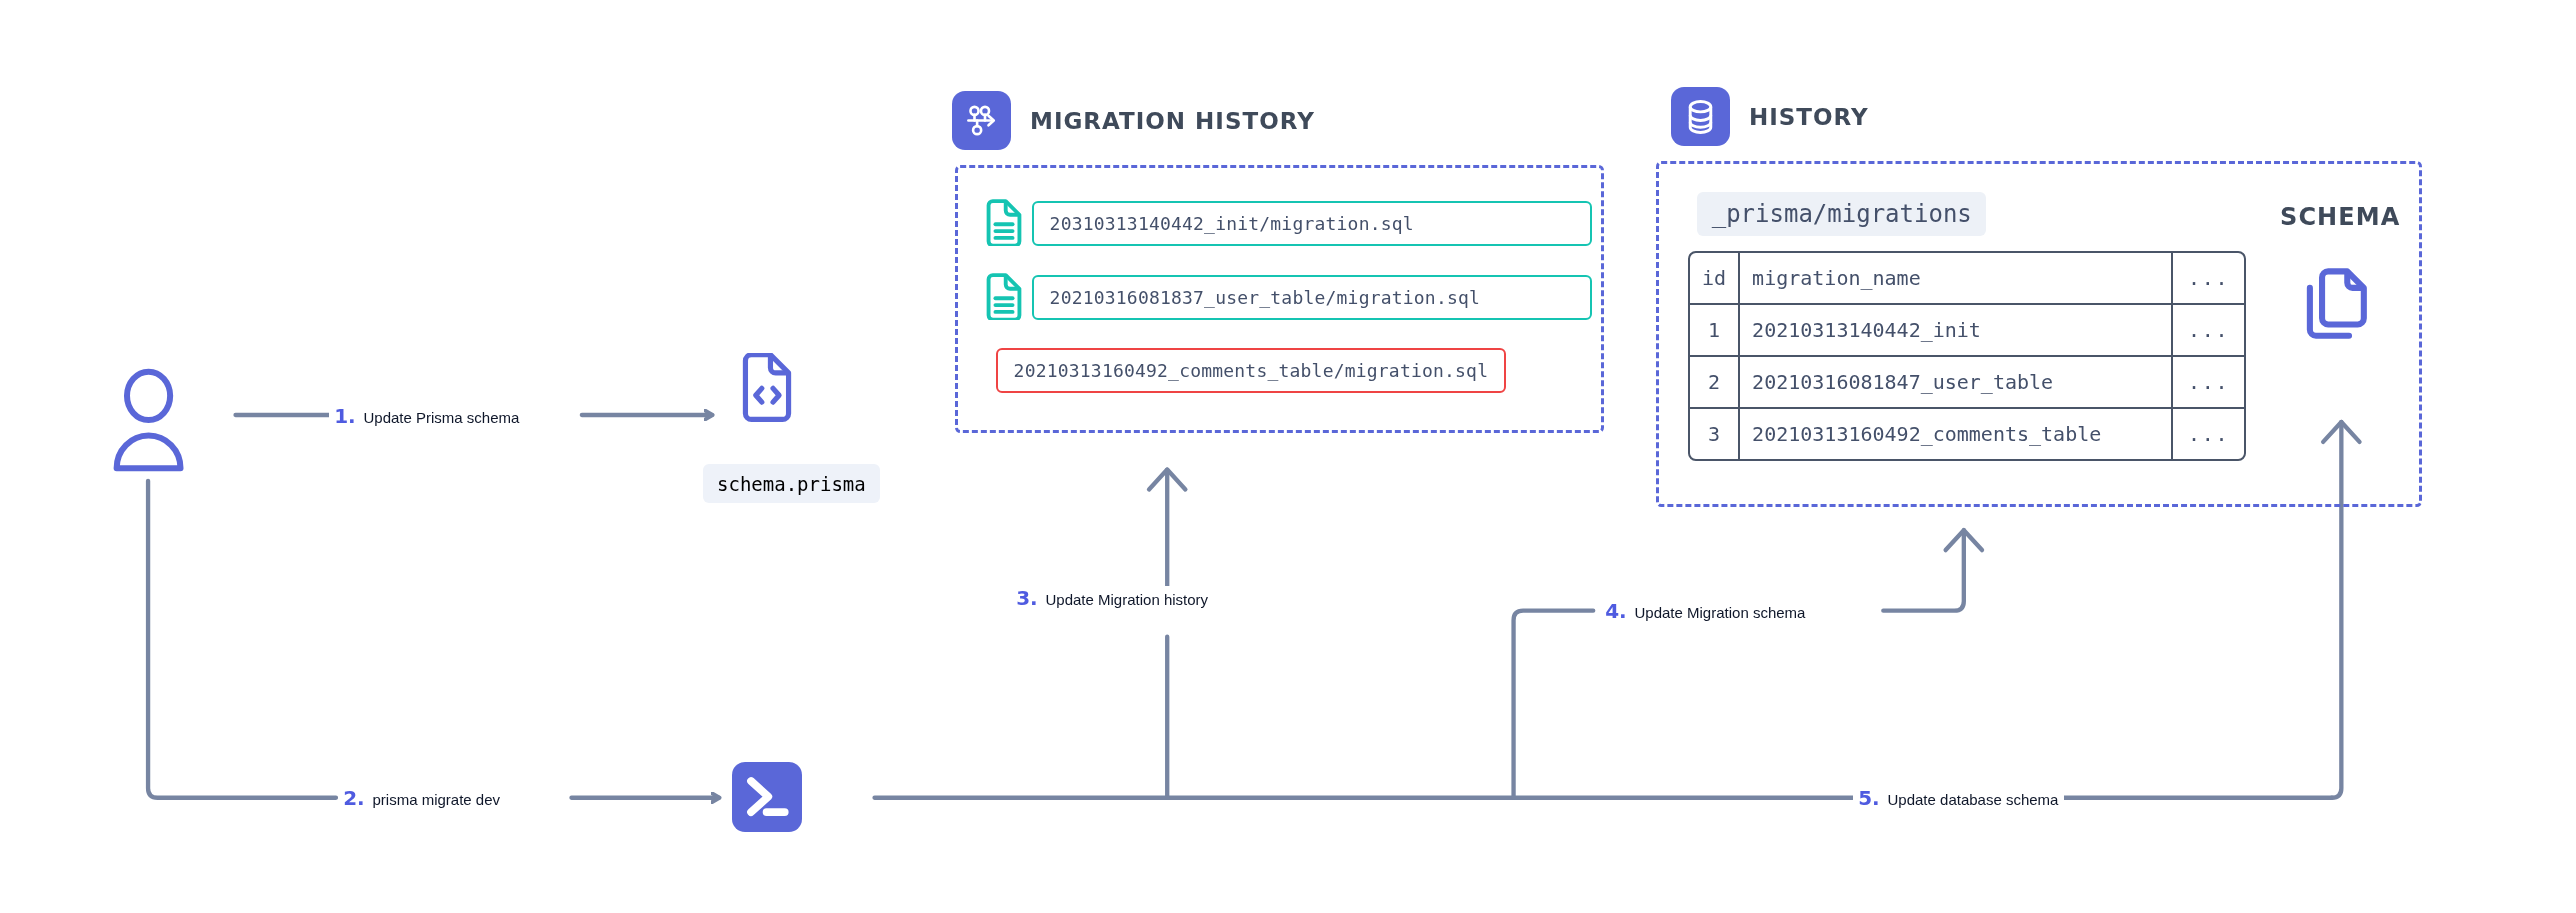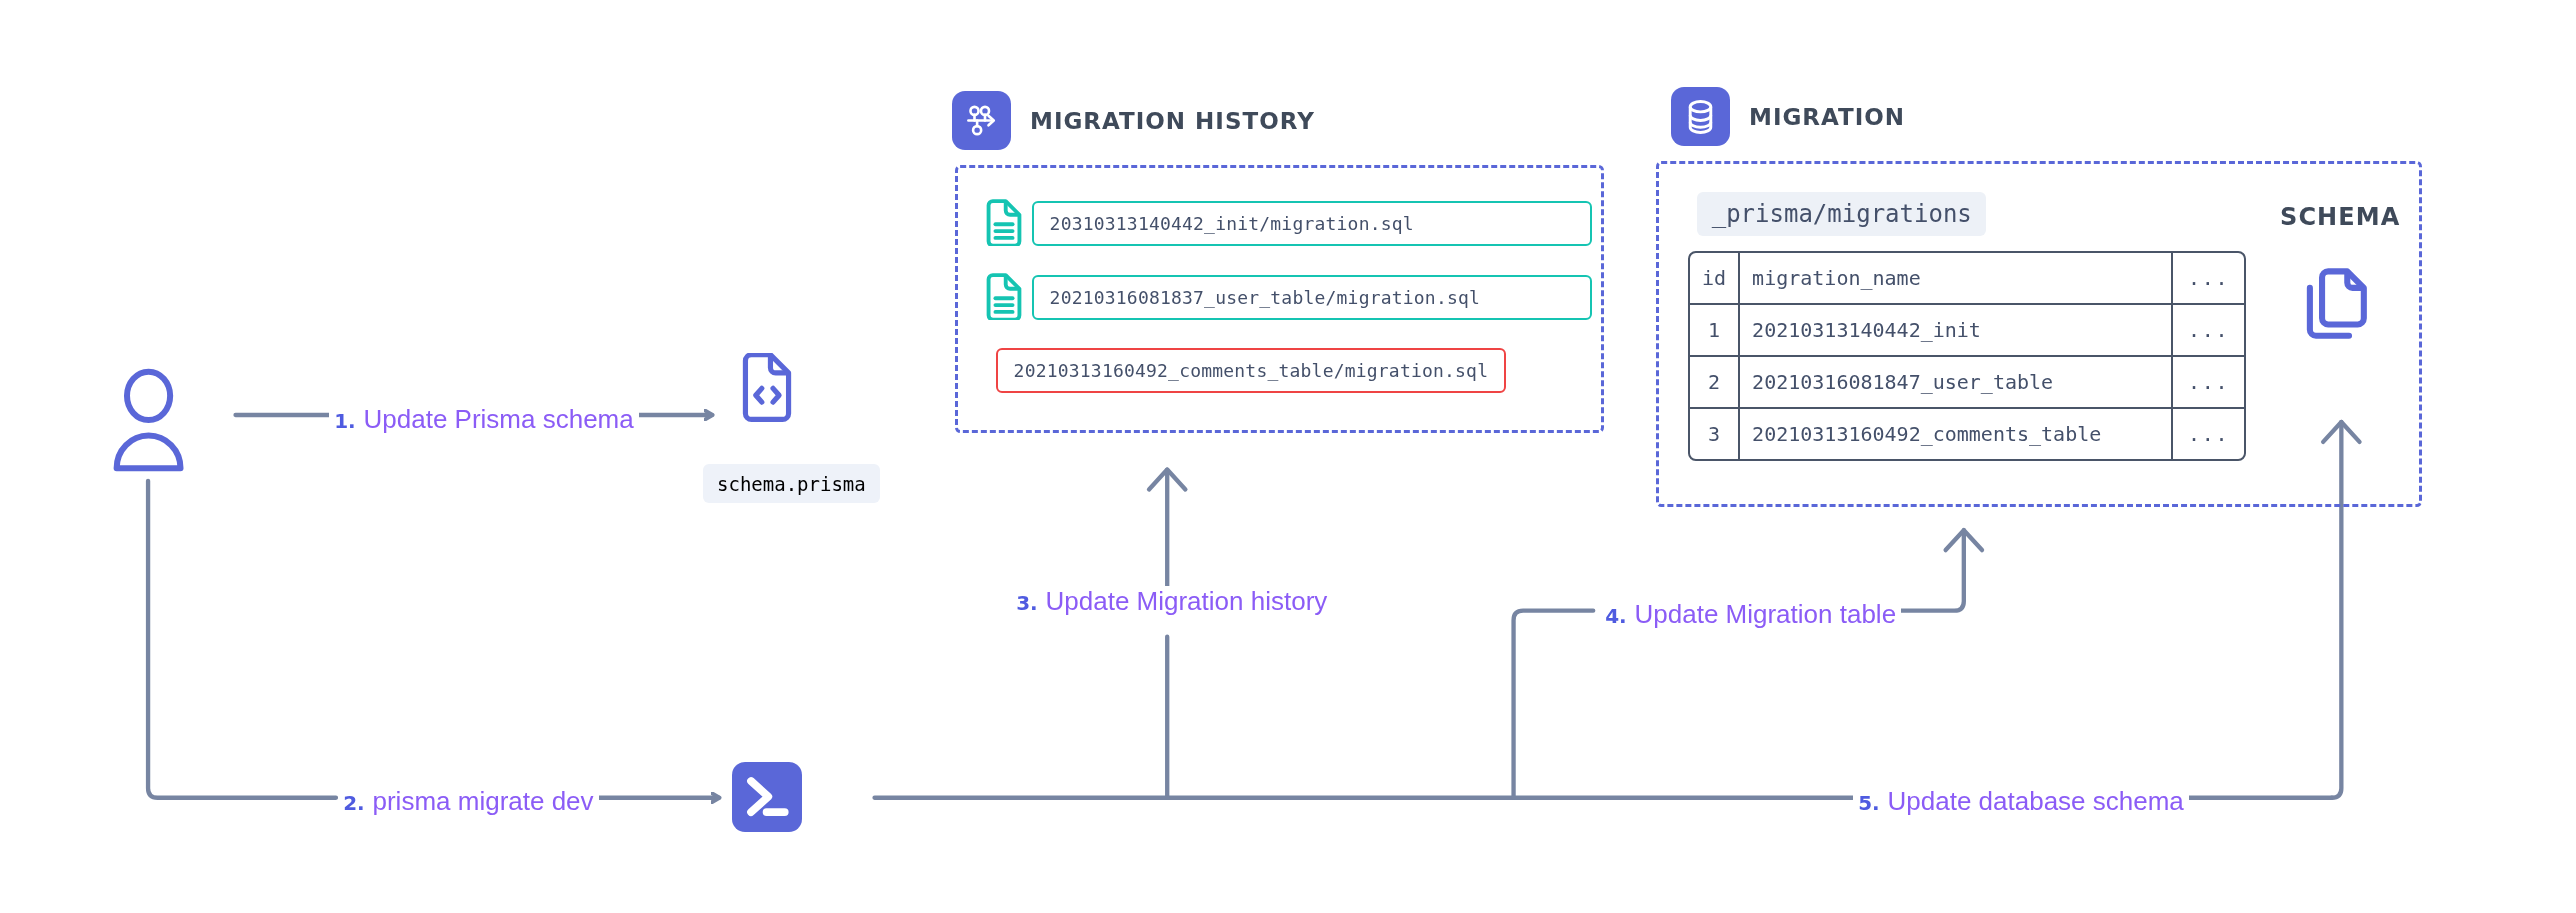"MIGRATION" div.sec-title { text: MIGRATION -> HISTORY }
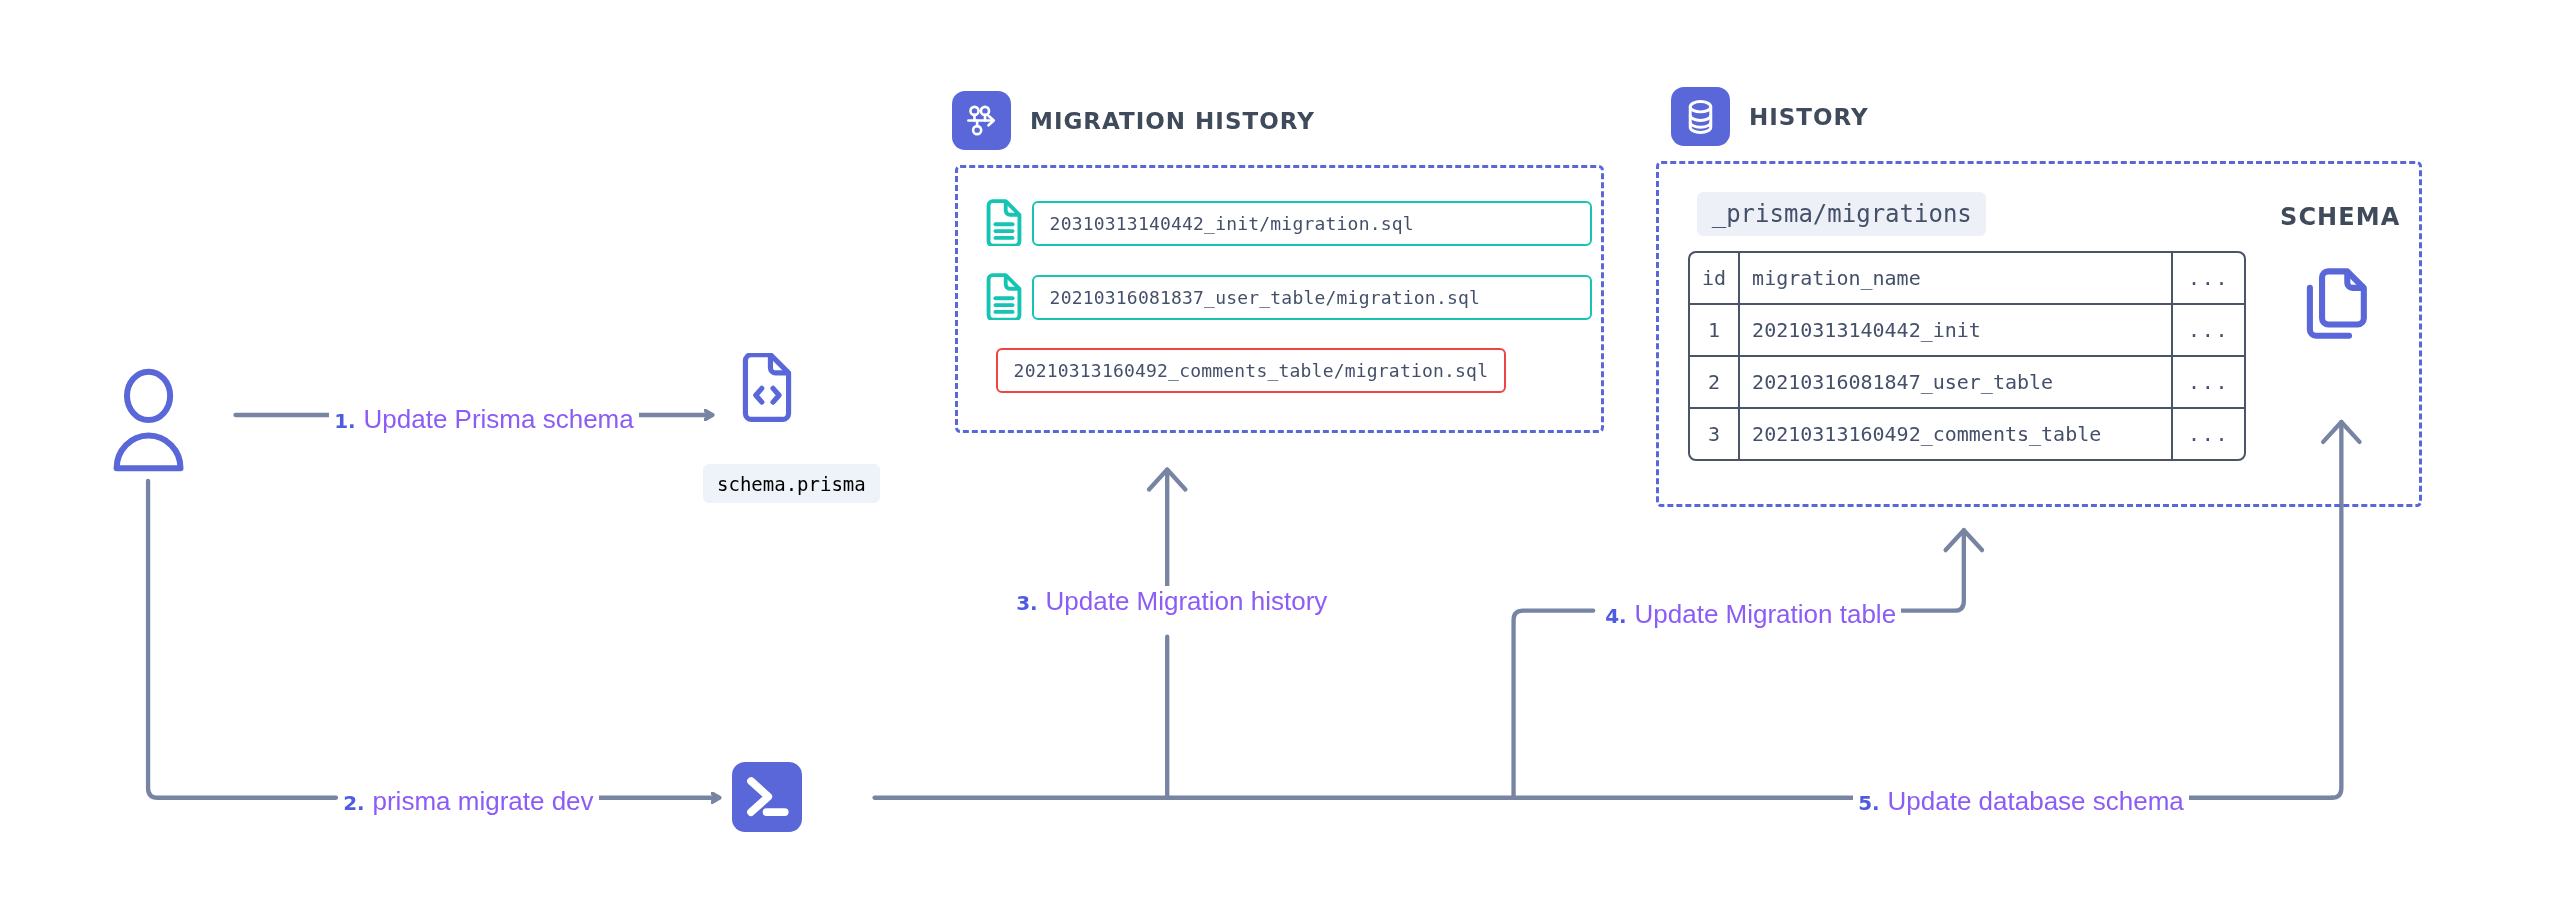"Update Prisma schema" .step-text { color: #8b5cf6 -> #0f172a; font-size: 26px -> 15px }
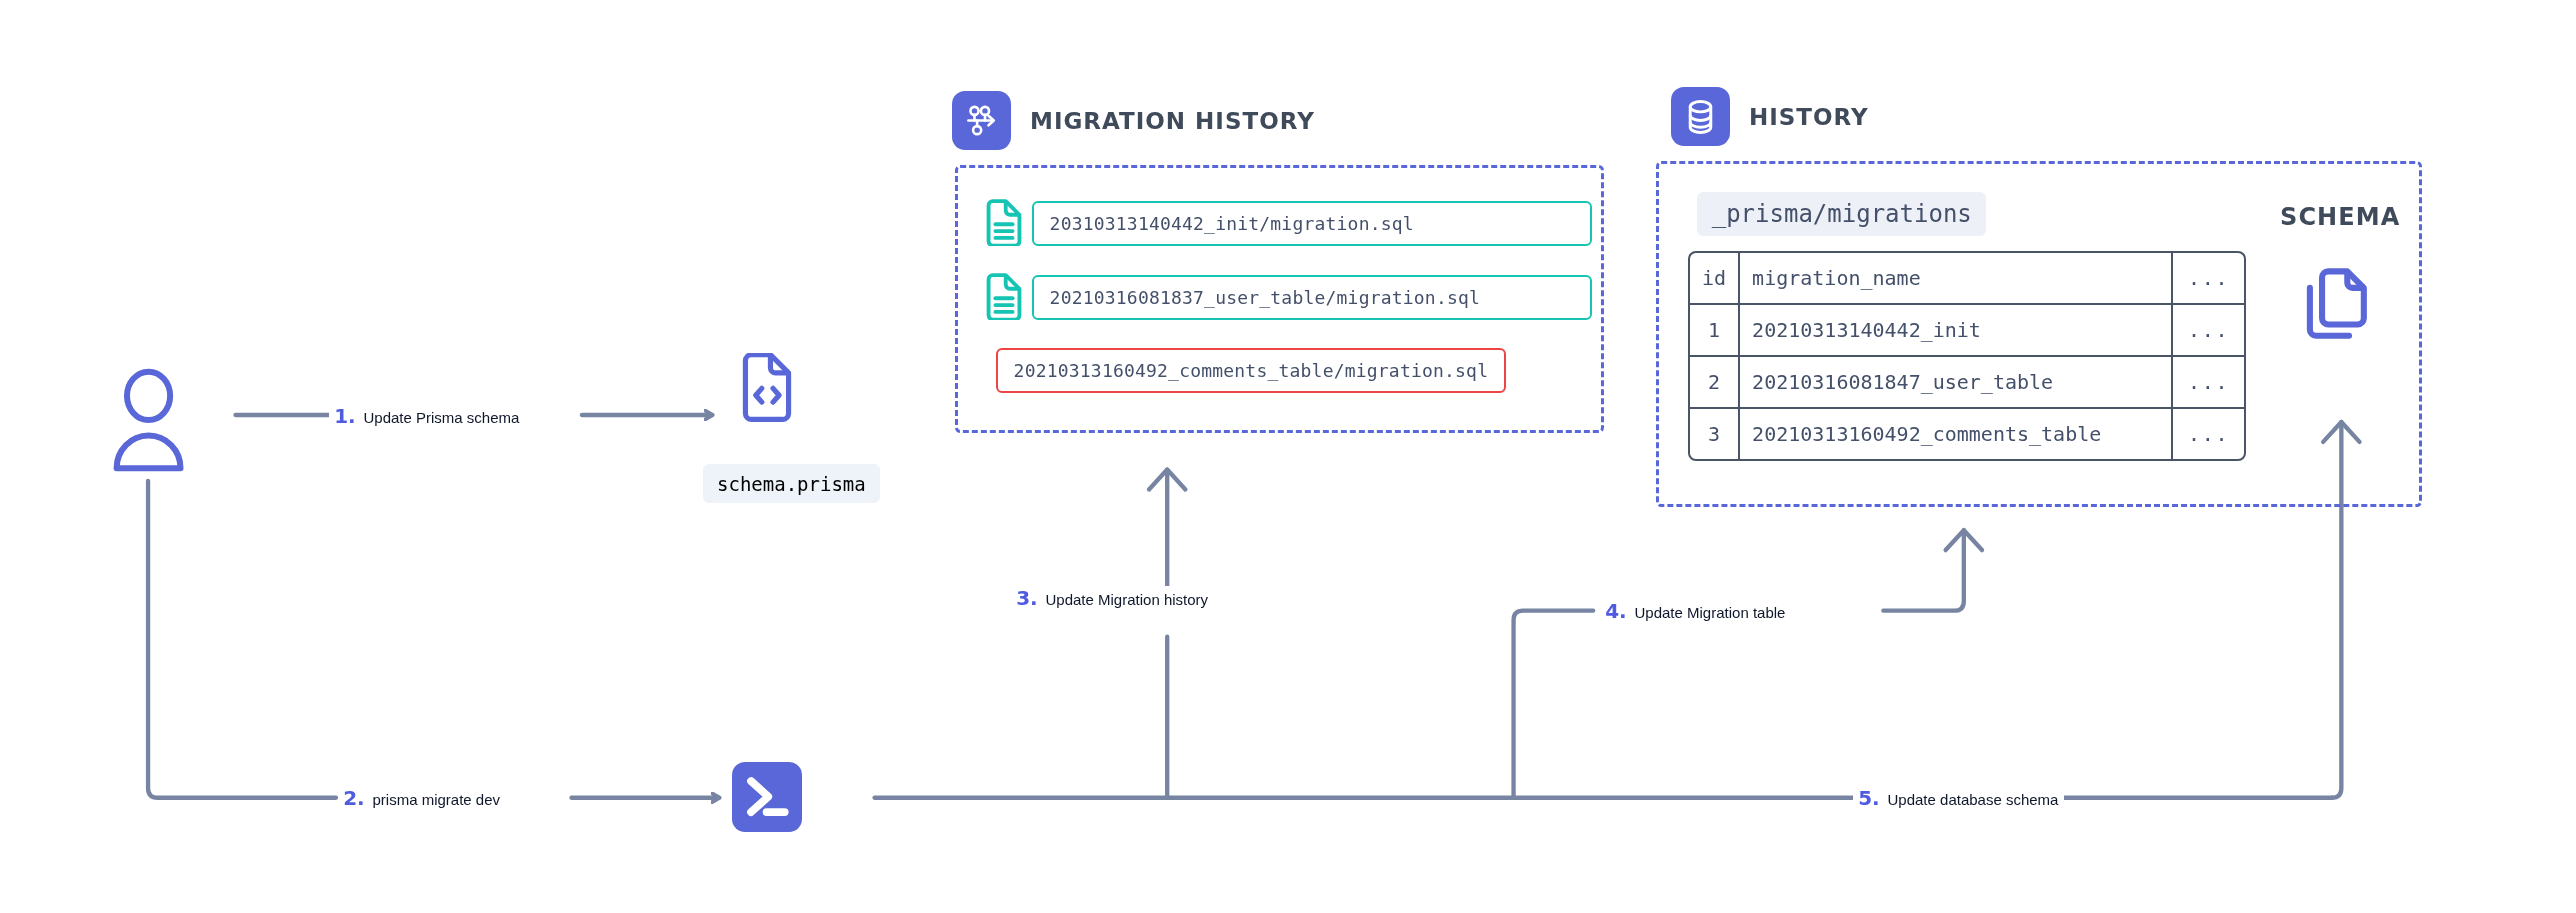"Update Migration table" span.step-text { text: table -> schema }
